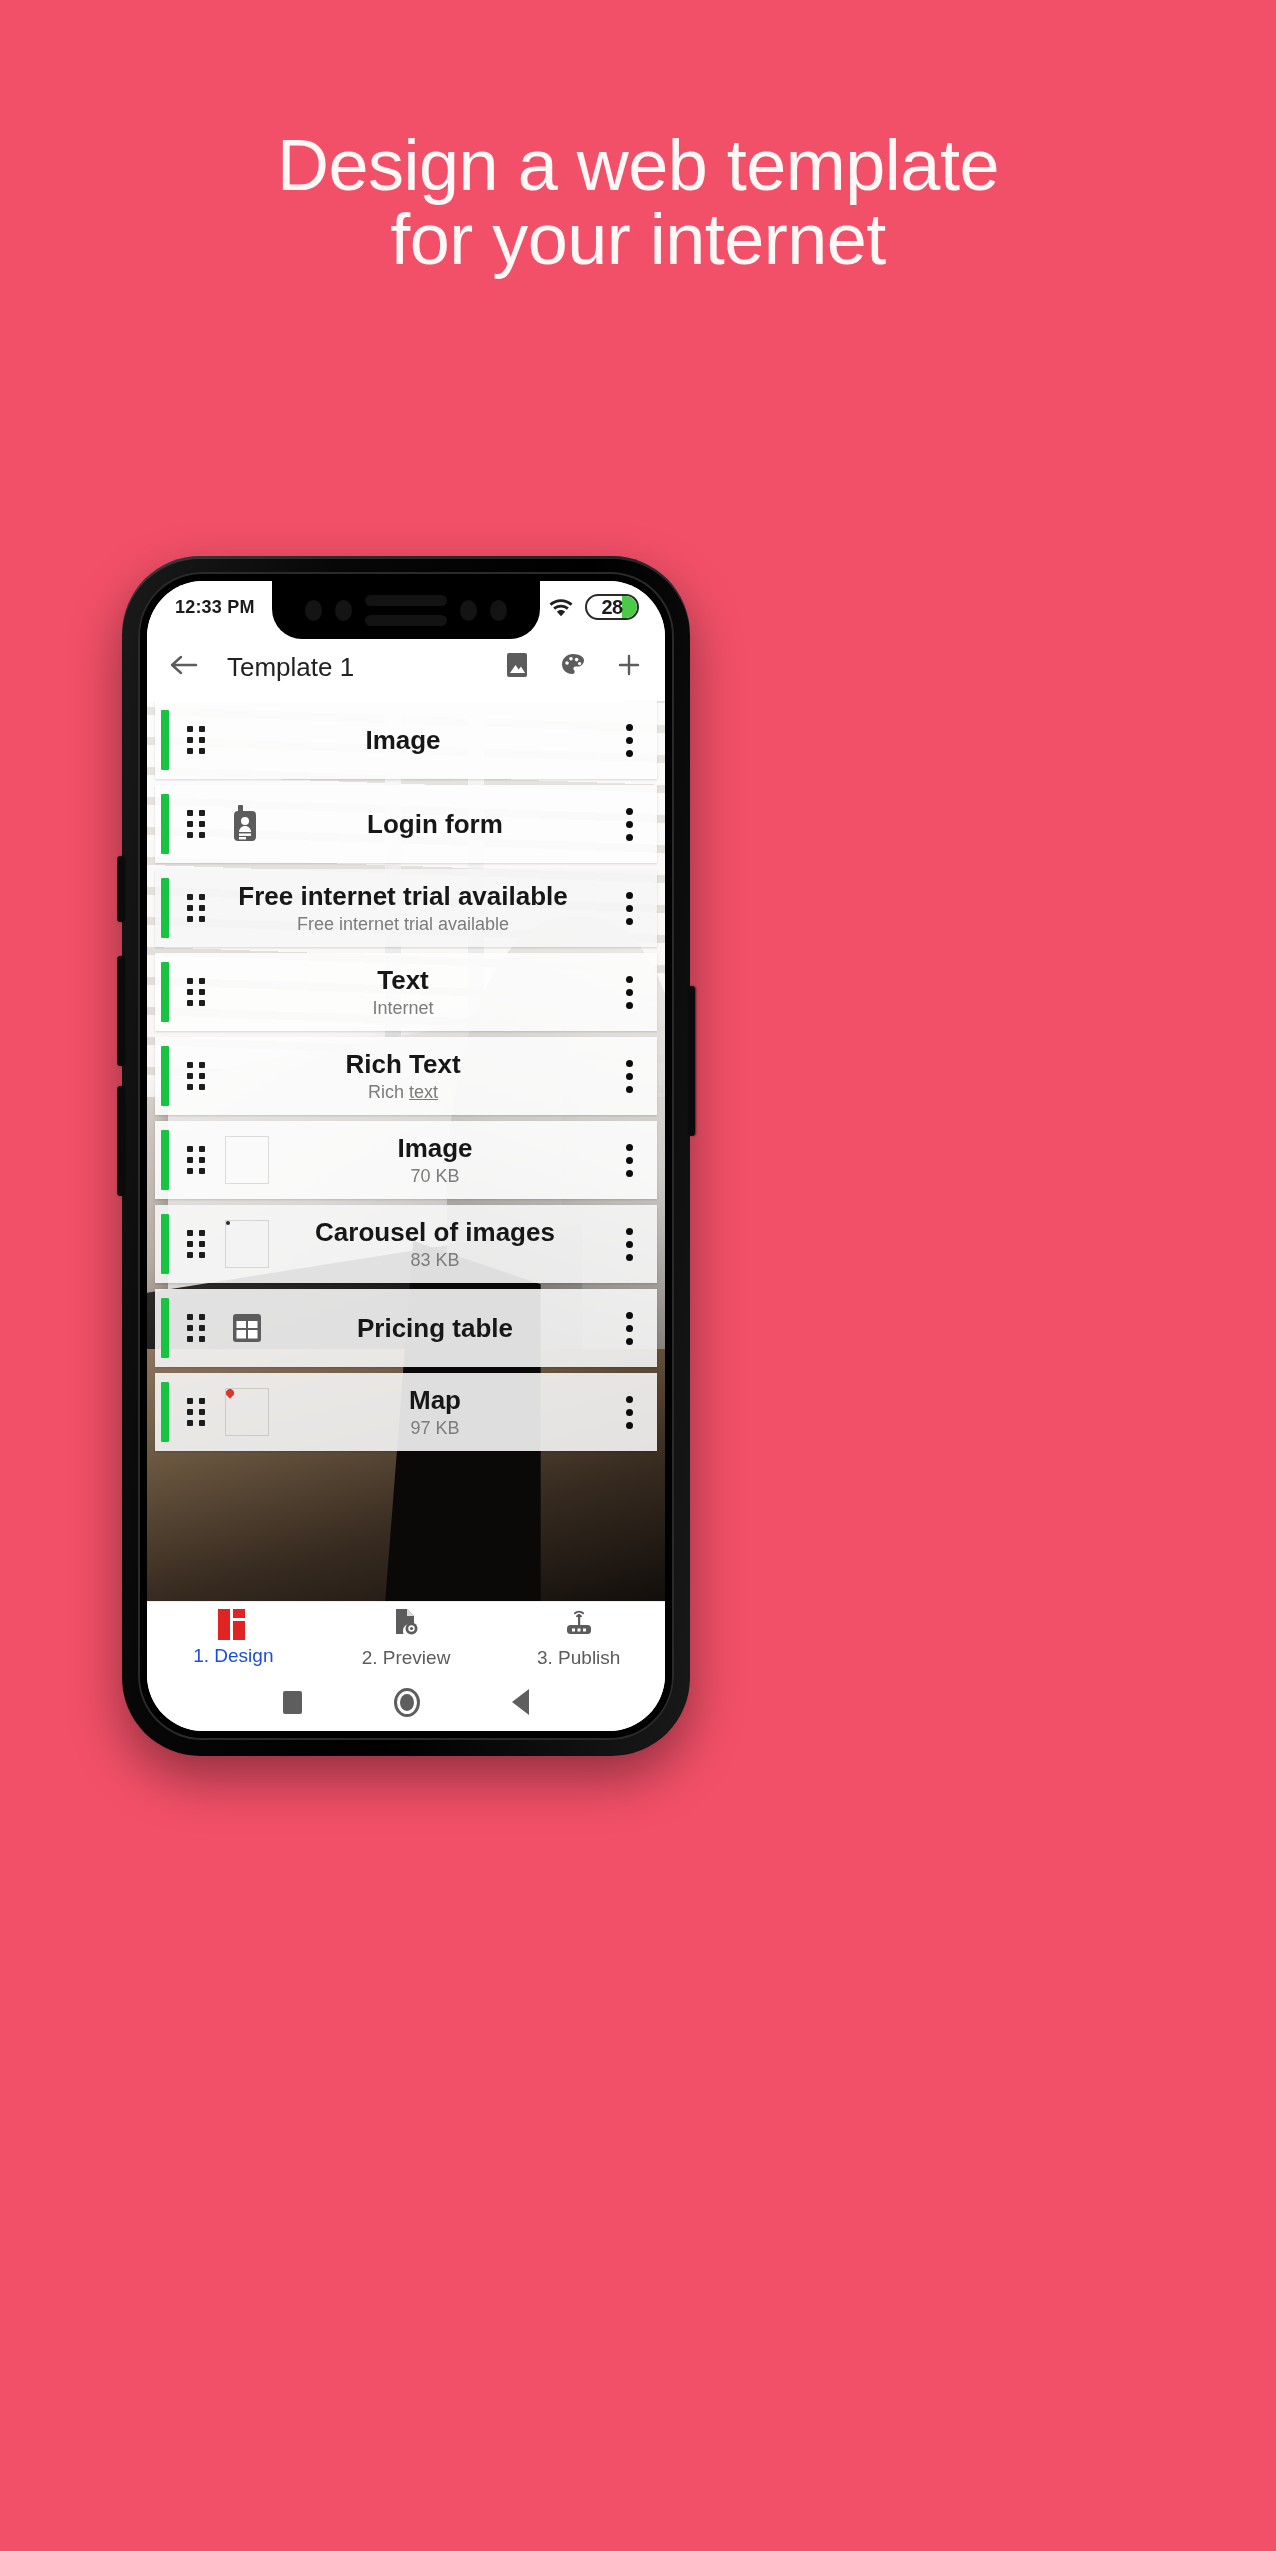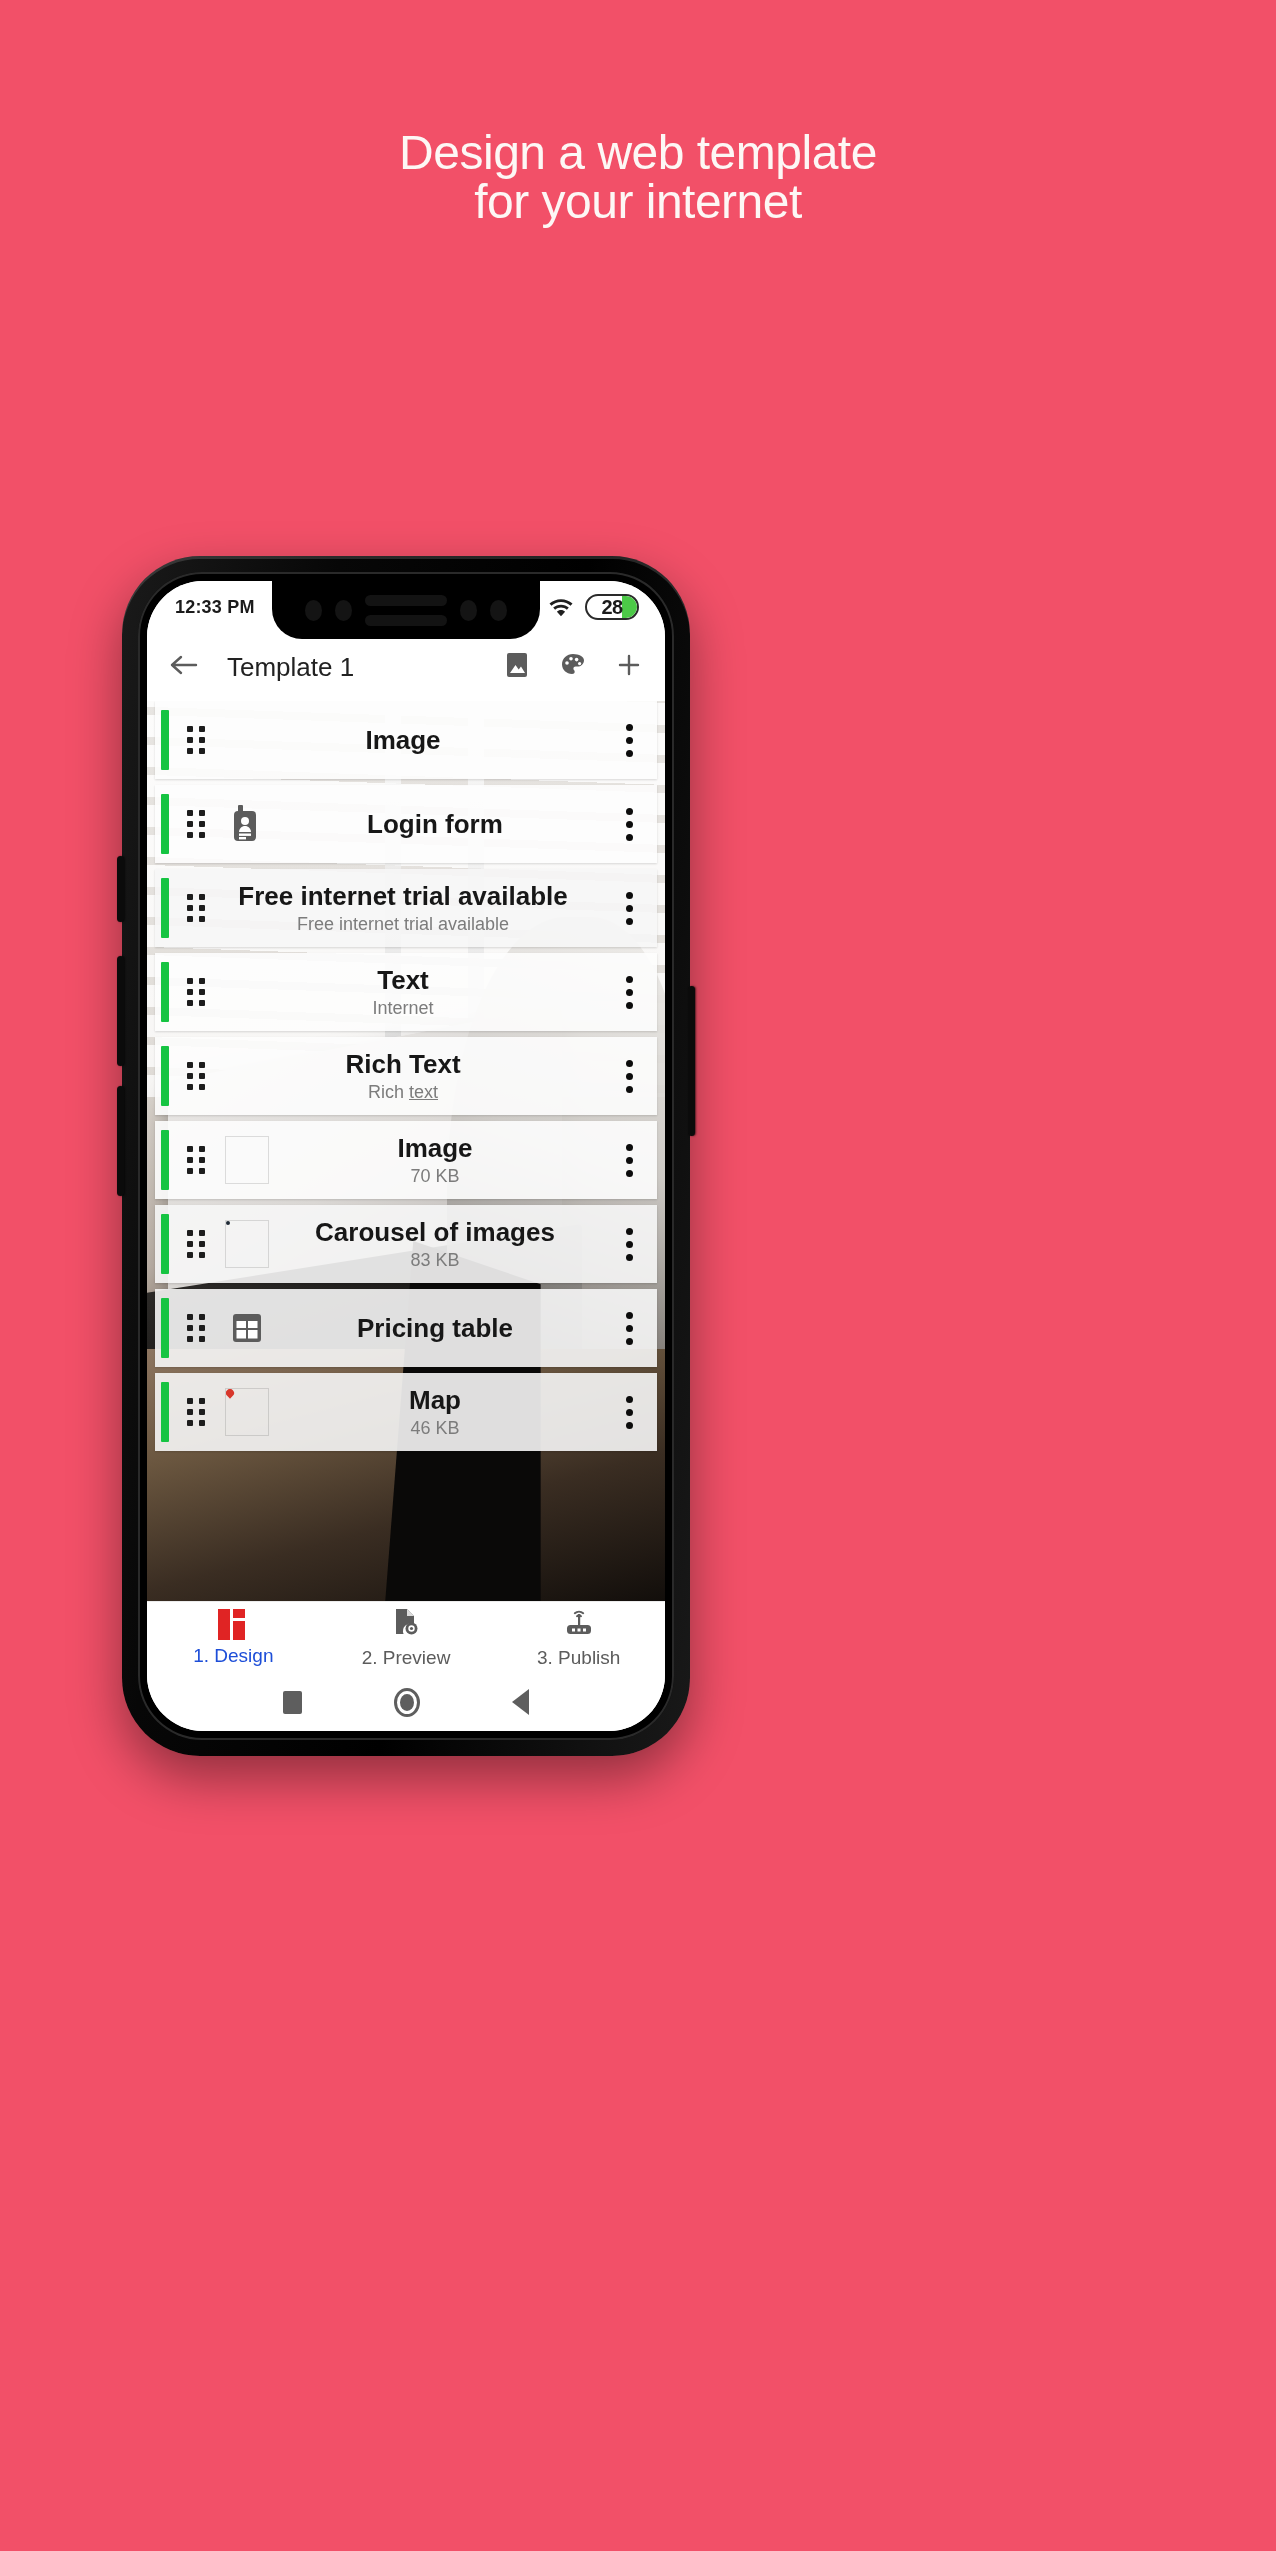"Design a web template" .headline { font-size: 48px -> 72px }
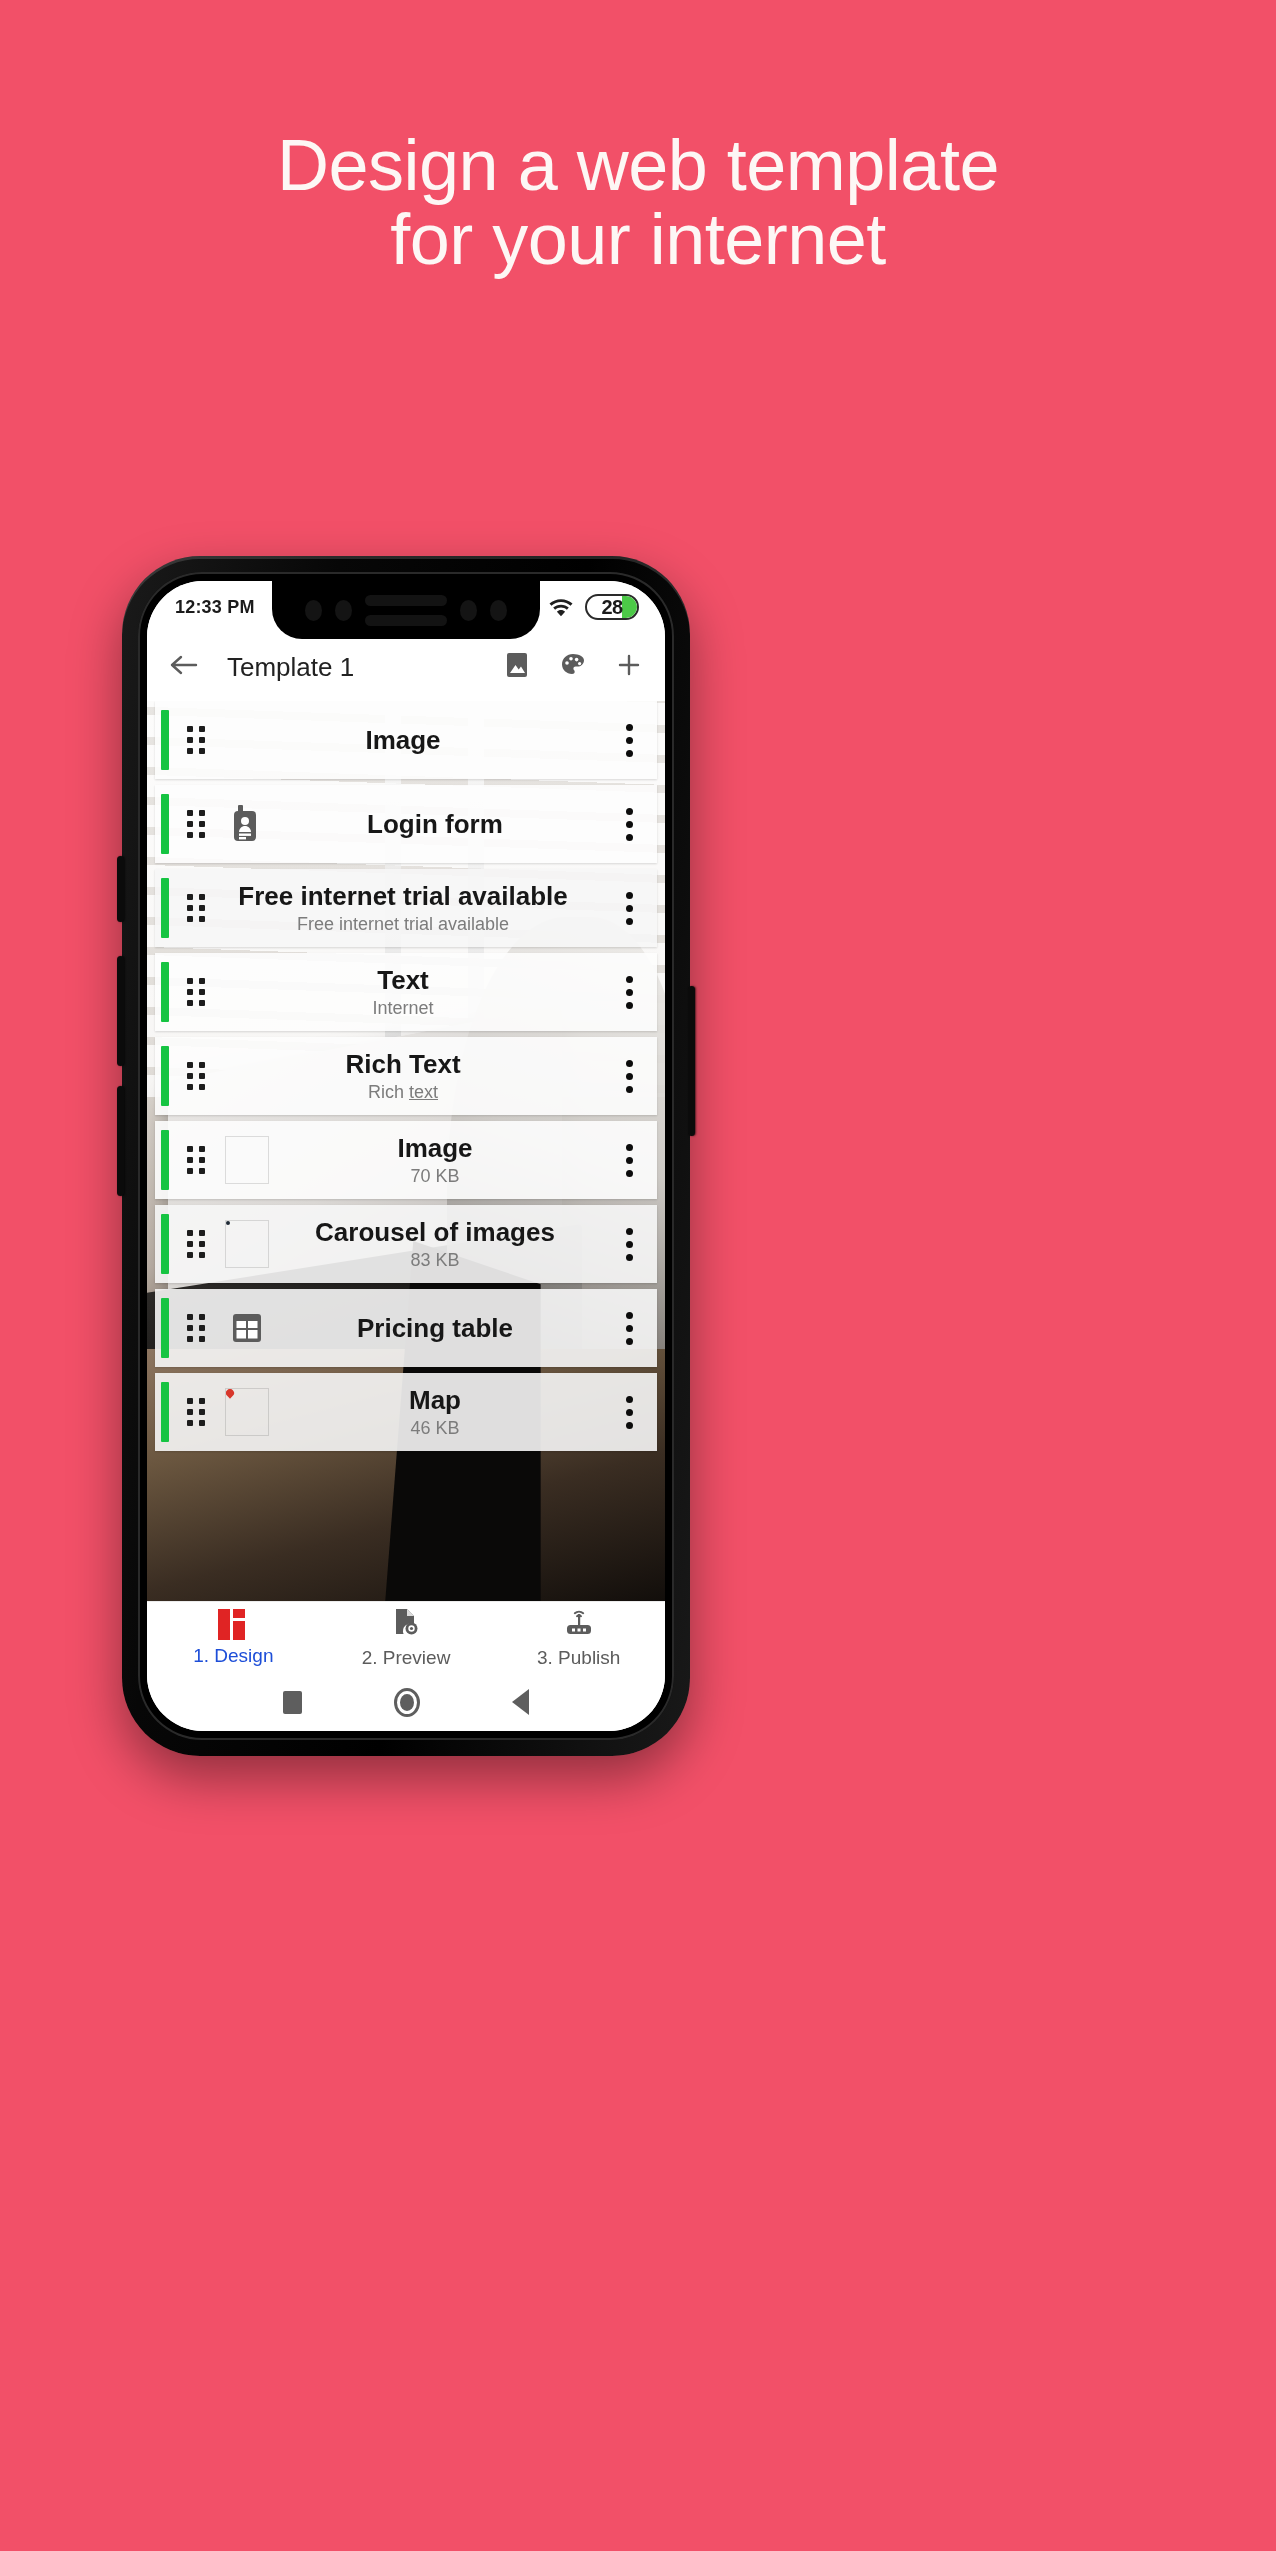"46 KB" span.row-sub { text: 46 -> 97 }
